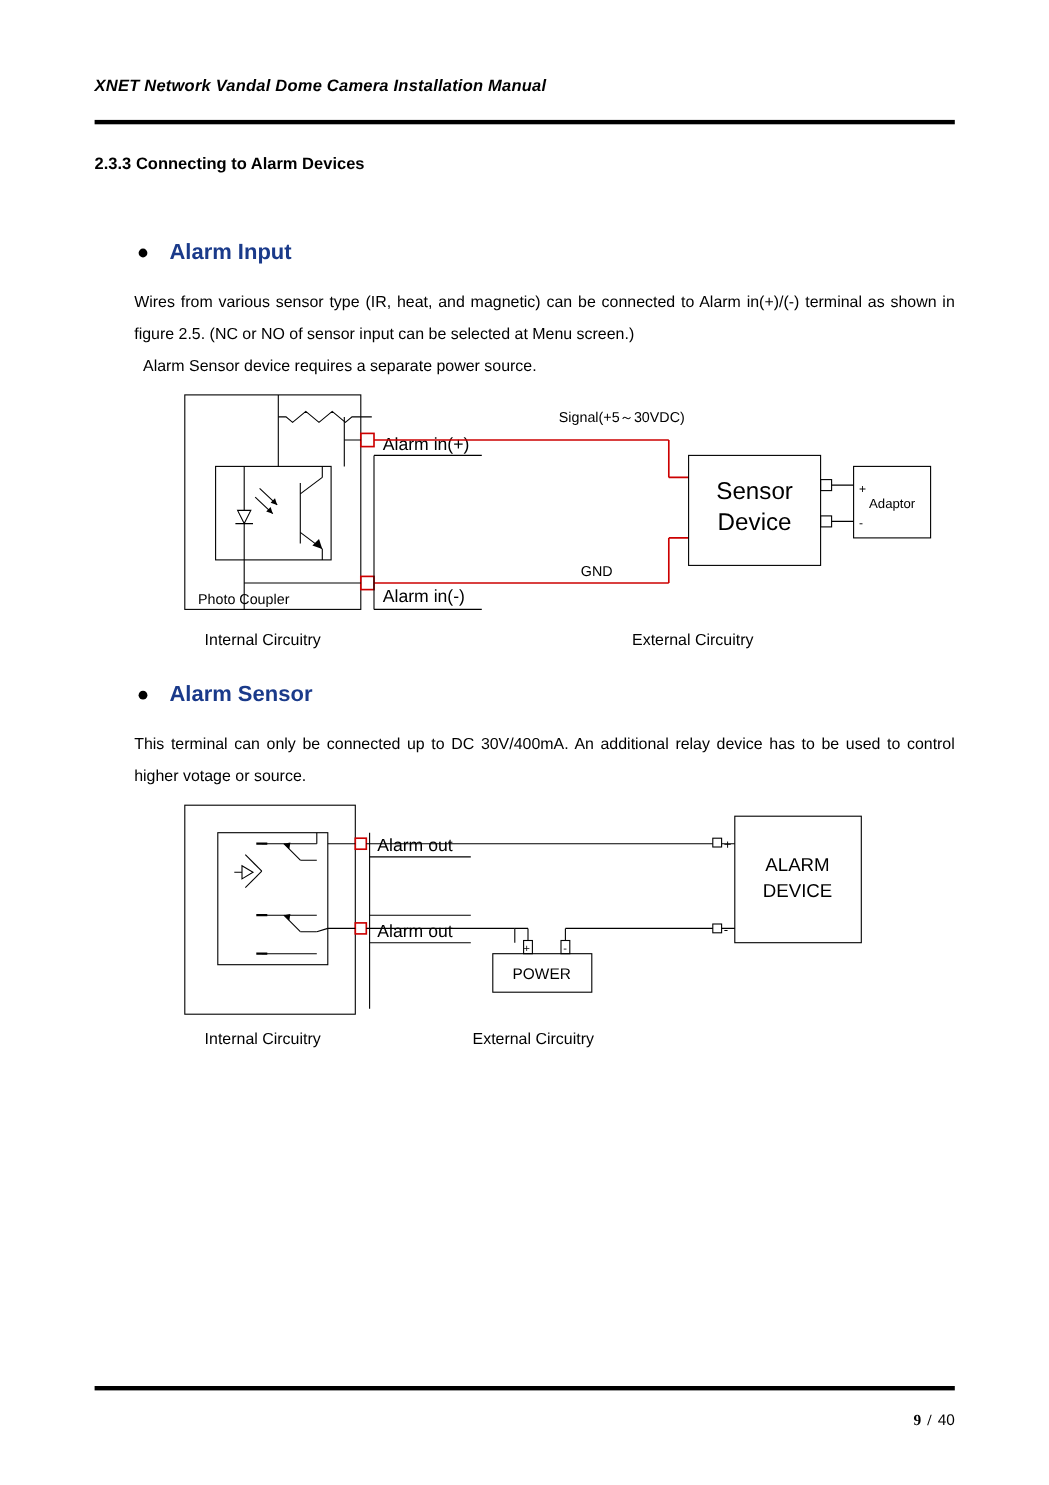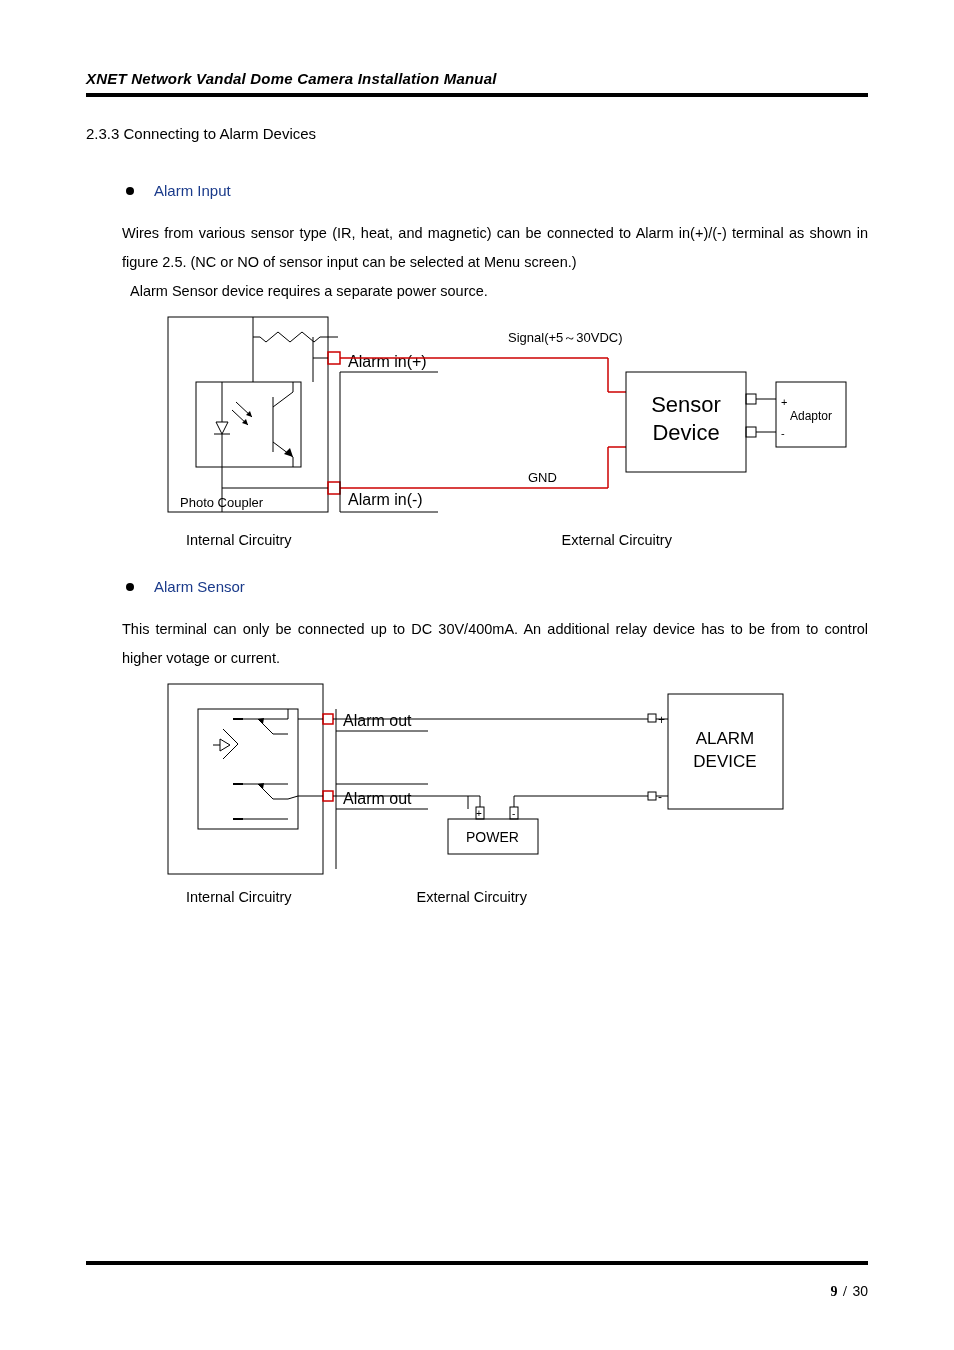"XNET Network Vandal Dome Camera" .header-title { padding-bottom: 6px -> 22px }
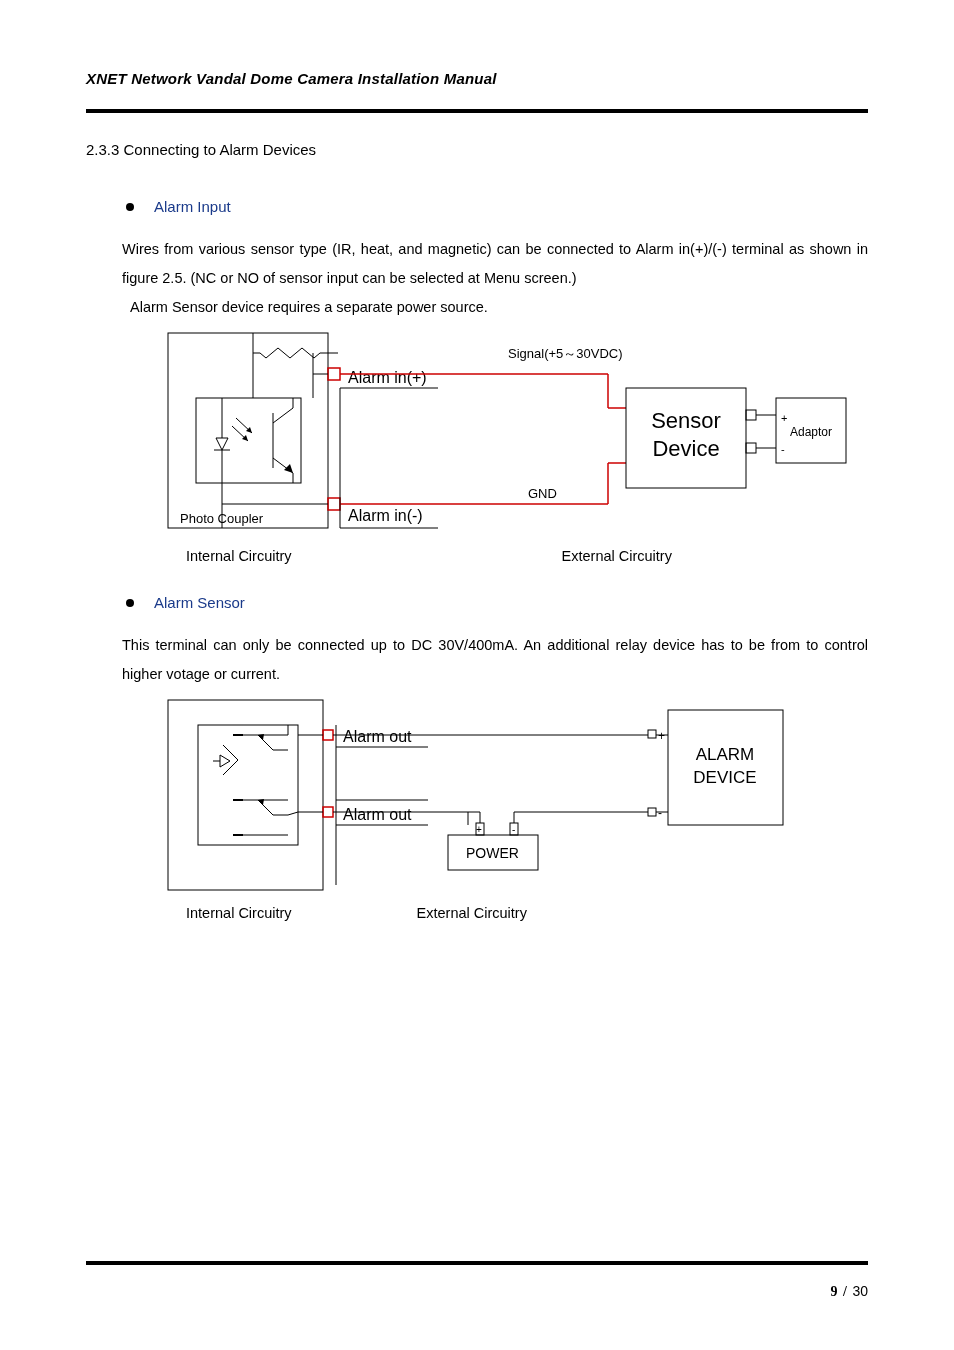"2.3.3 Connecting to Alarm Devices" .section-heading { font-weight: normal -> bold; margin-bottom: 40px -> 60px }
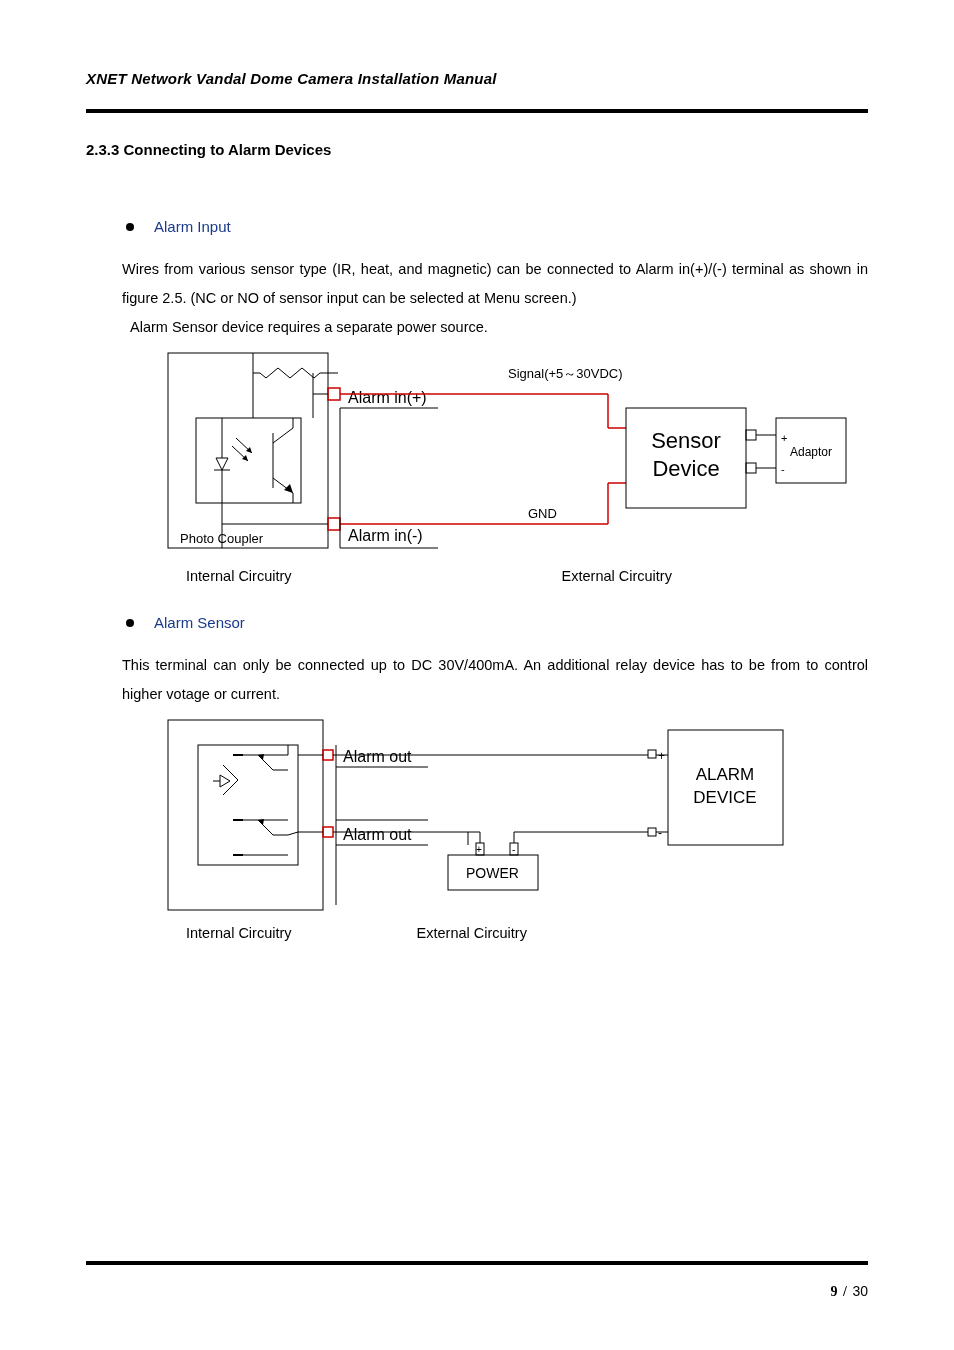"Alarm Input" .bullet-title { font-size: 15px -> 20px; font-weight: normal -> bold }
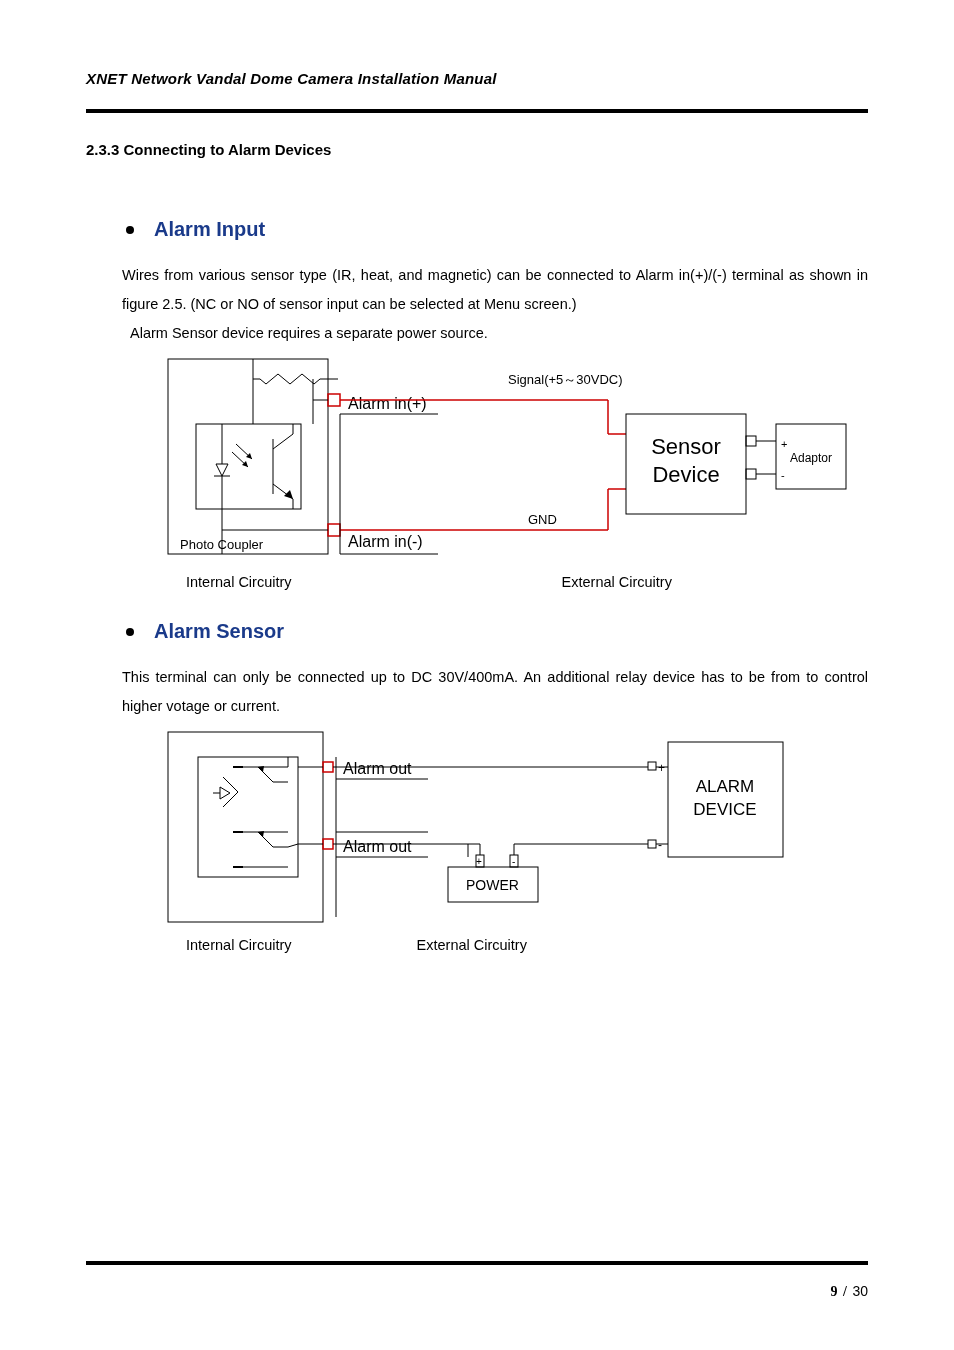"Internal Circuitry" .caption-row { gap: none -> 13px }
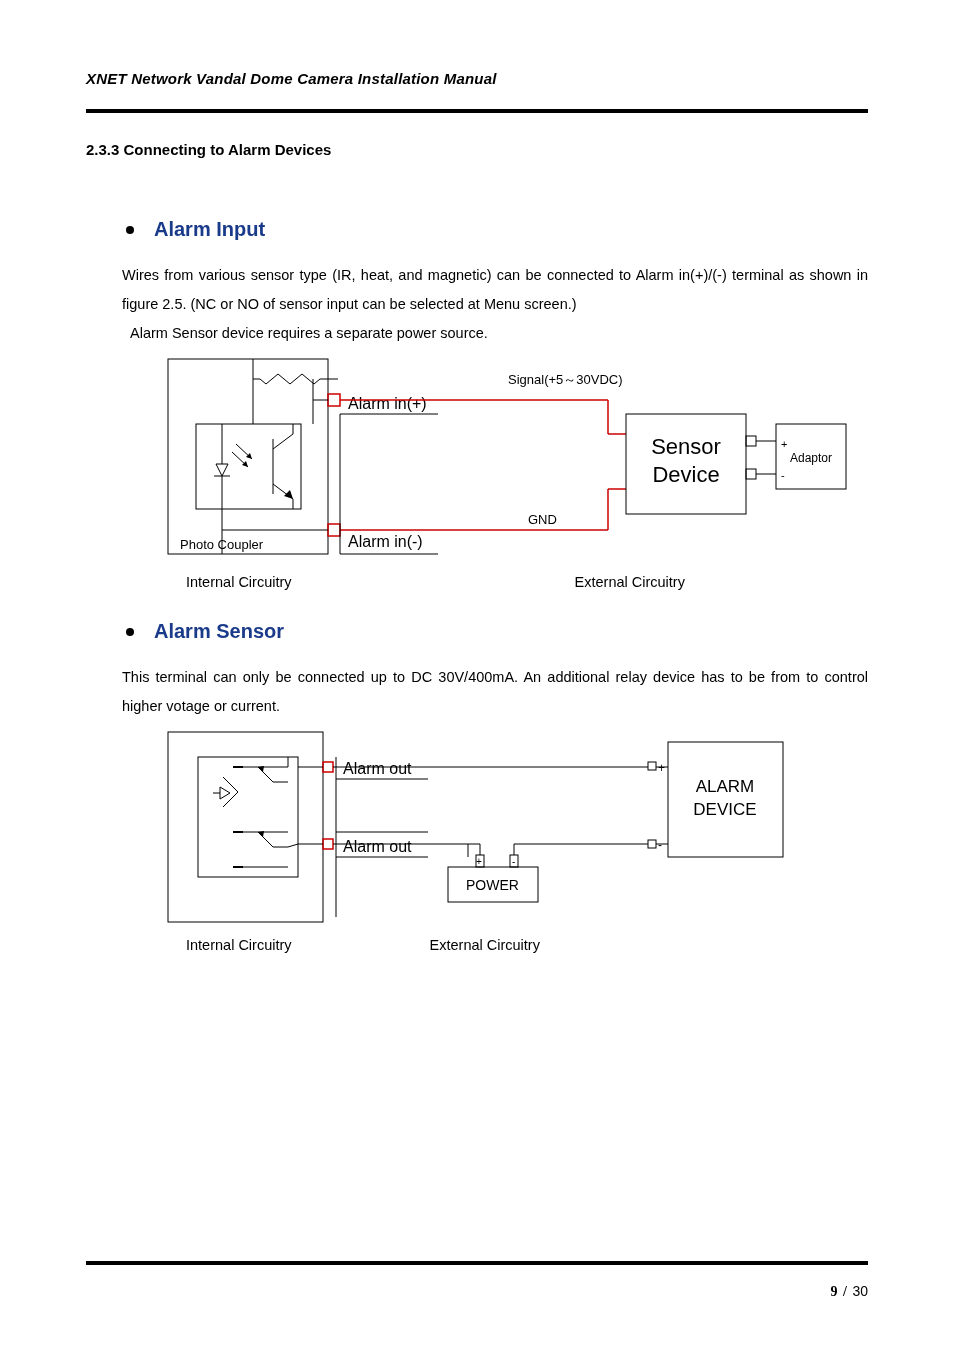"This terminal can only be" p.body-text { text: from to control higher votage or current -> used to control higher votage or source }
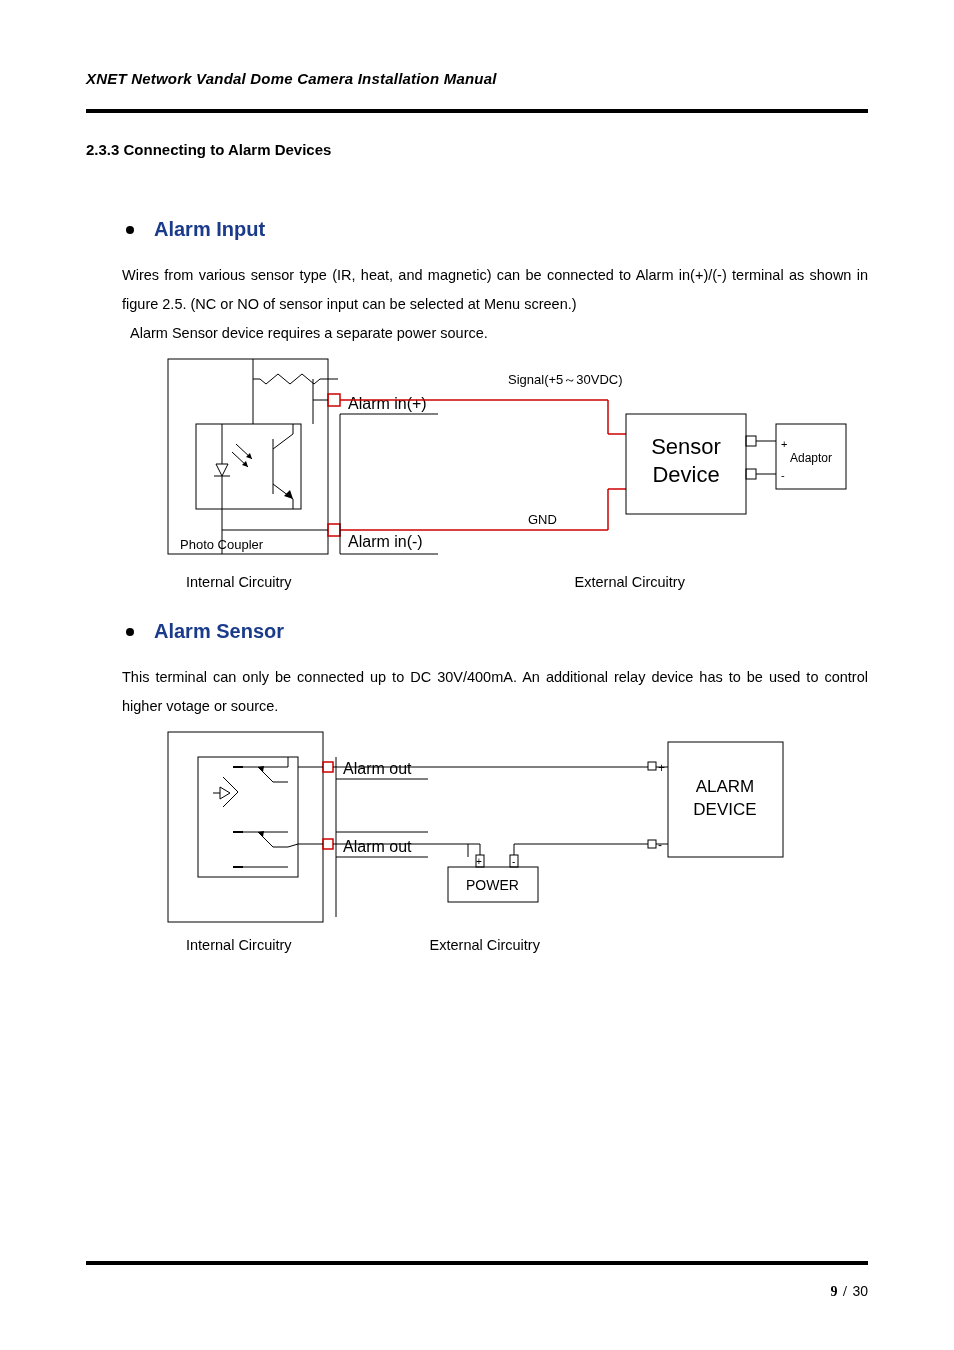"30" span { text: 30 -> 40 }
